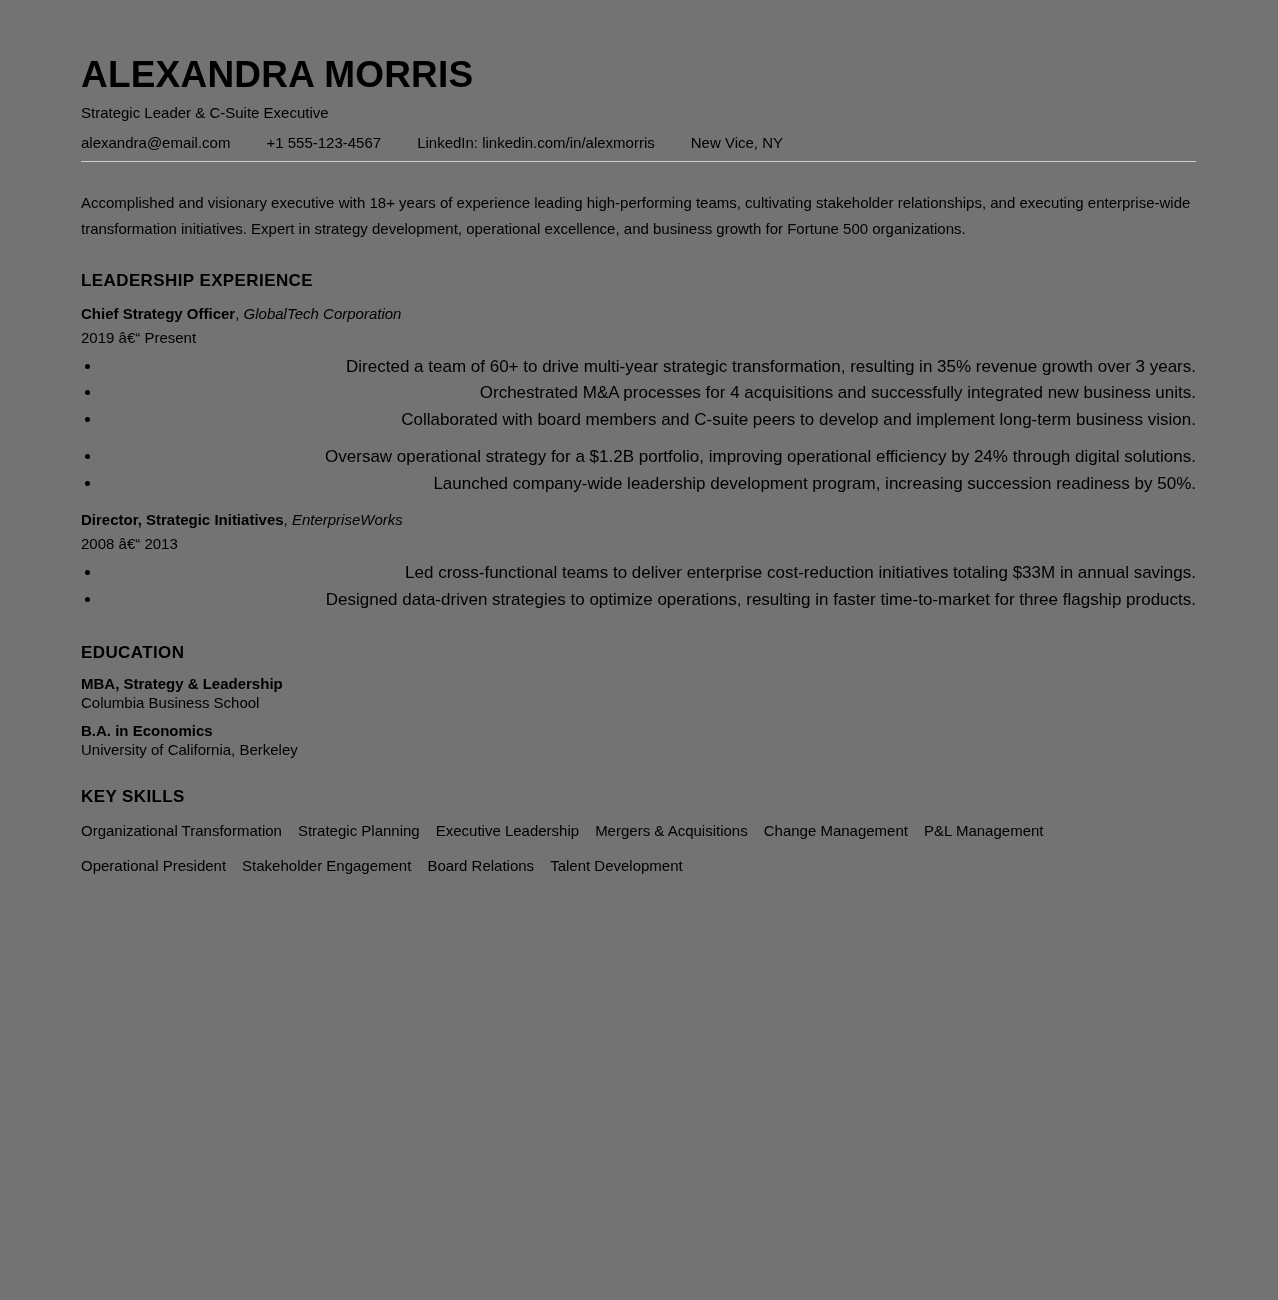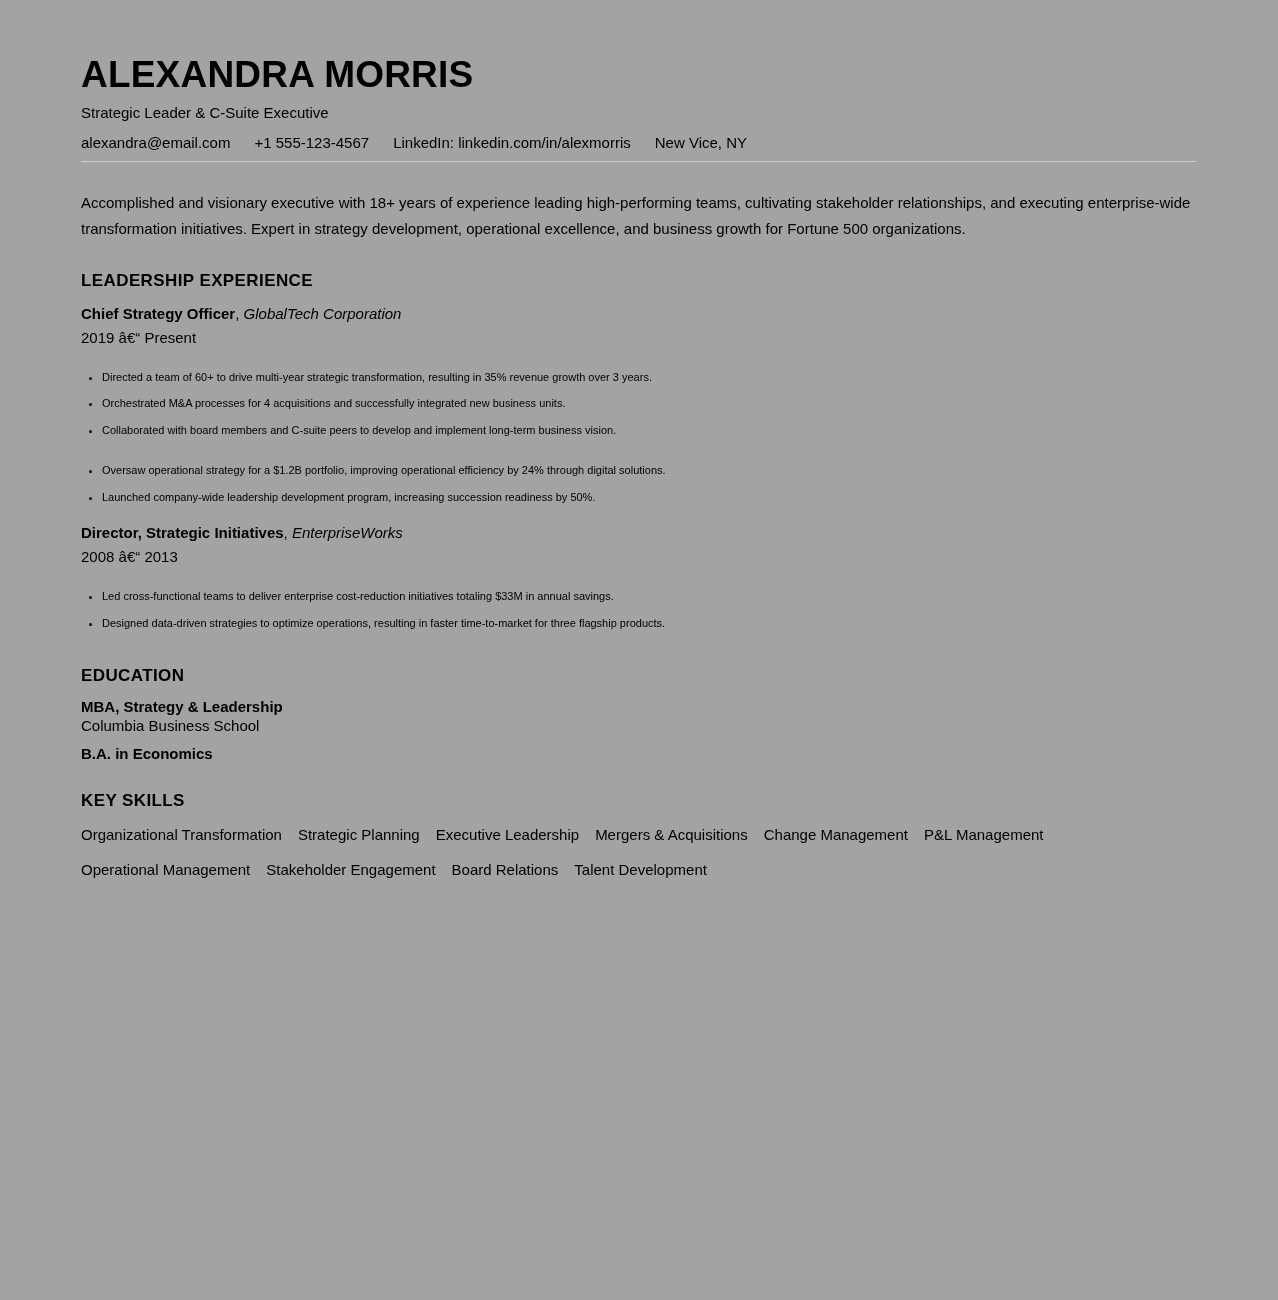"ALEXANDRA MORRIS" .page { background: #a3a3a3 -> #737373 }
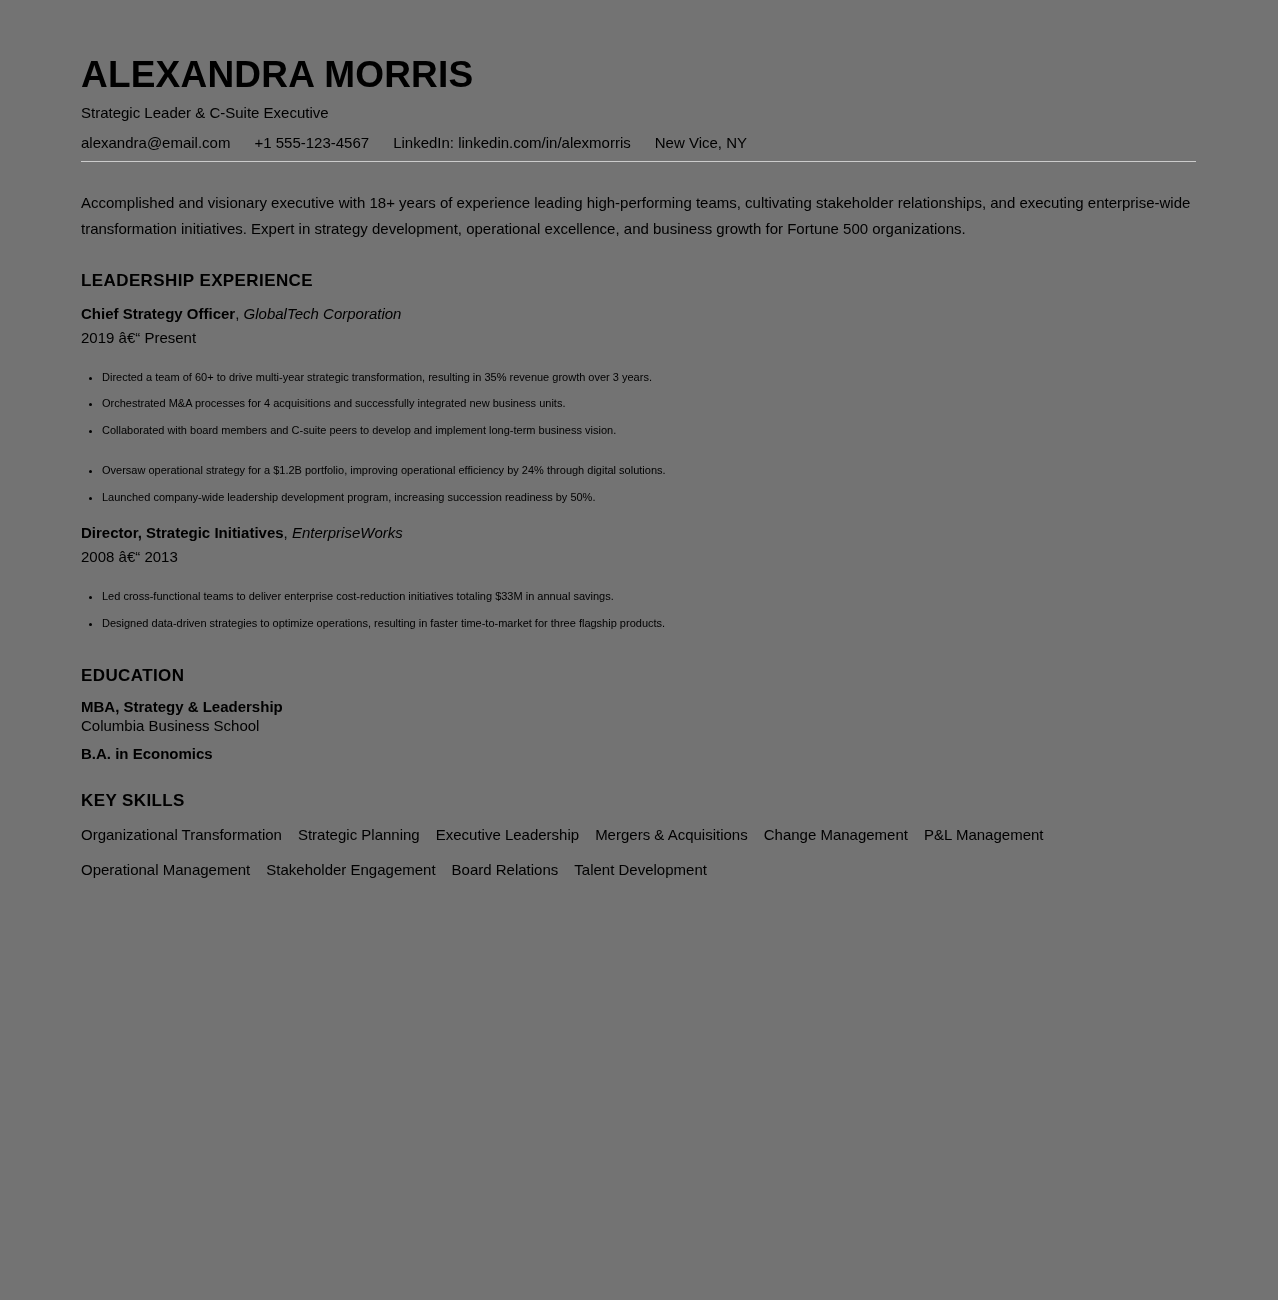"alexandra@email.com" .contact-row { gap: 24px -> 36px }
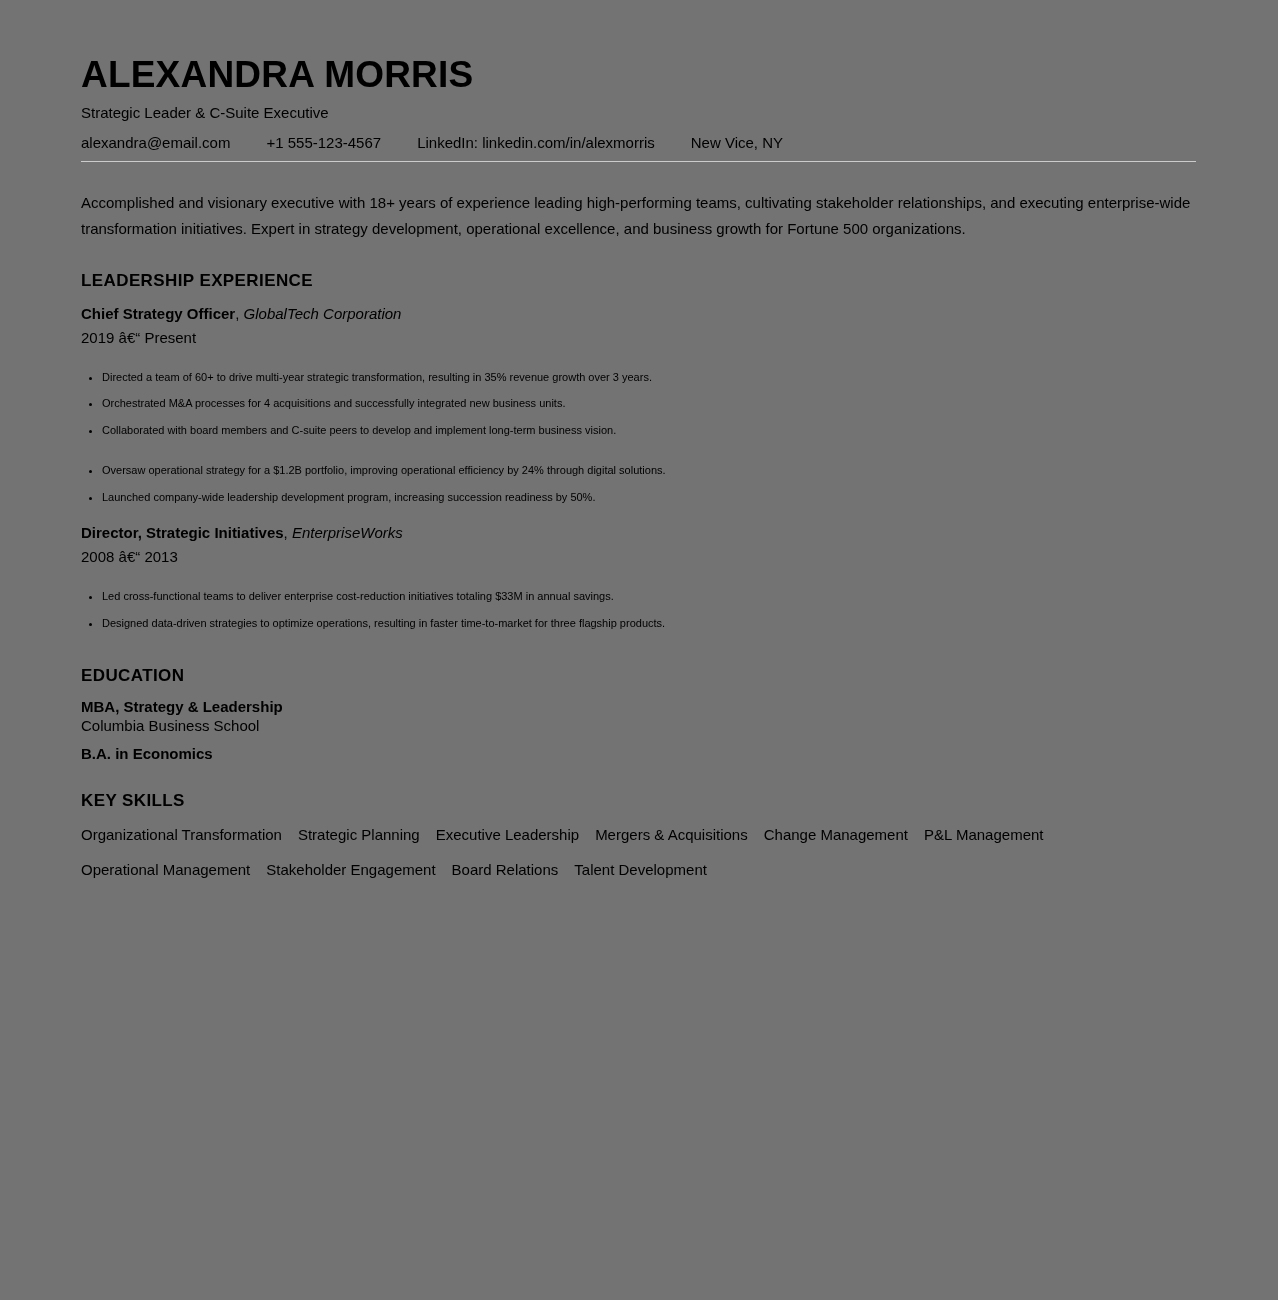"Directed a team of 60+" ul.bullets { font-size: 11px -> 17px; margin: 14px 0 0 -> 4px 0 0; text-align: none -> right }
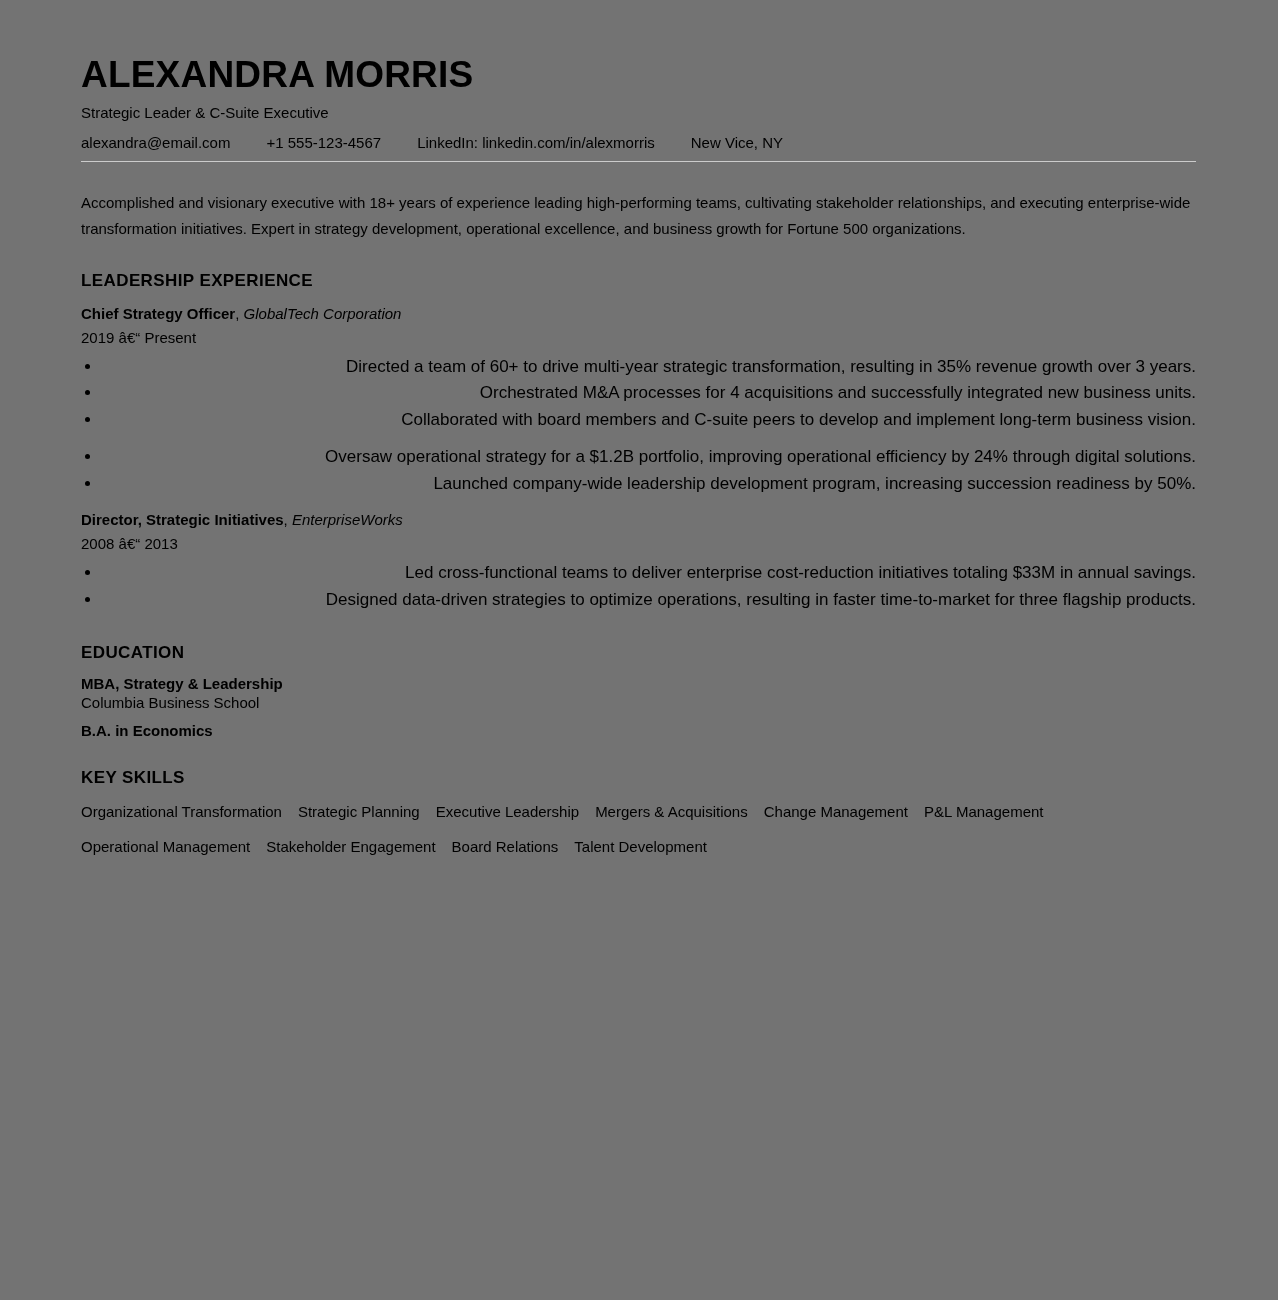"University of California, Berkeley" div.school { html: none -> <div>University of California, Berkeley</div> }
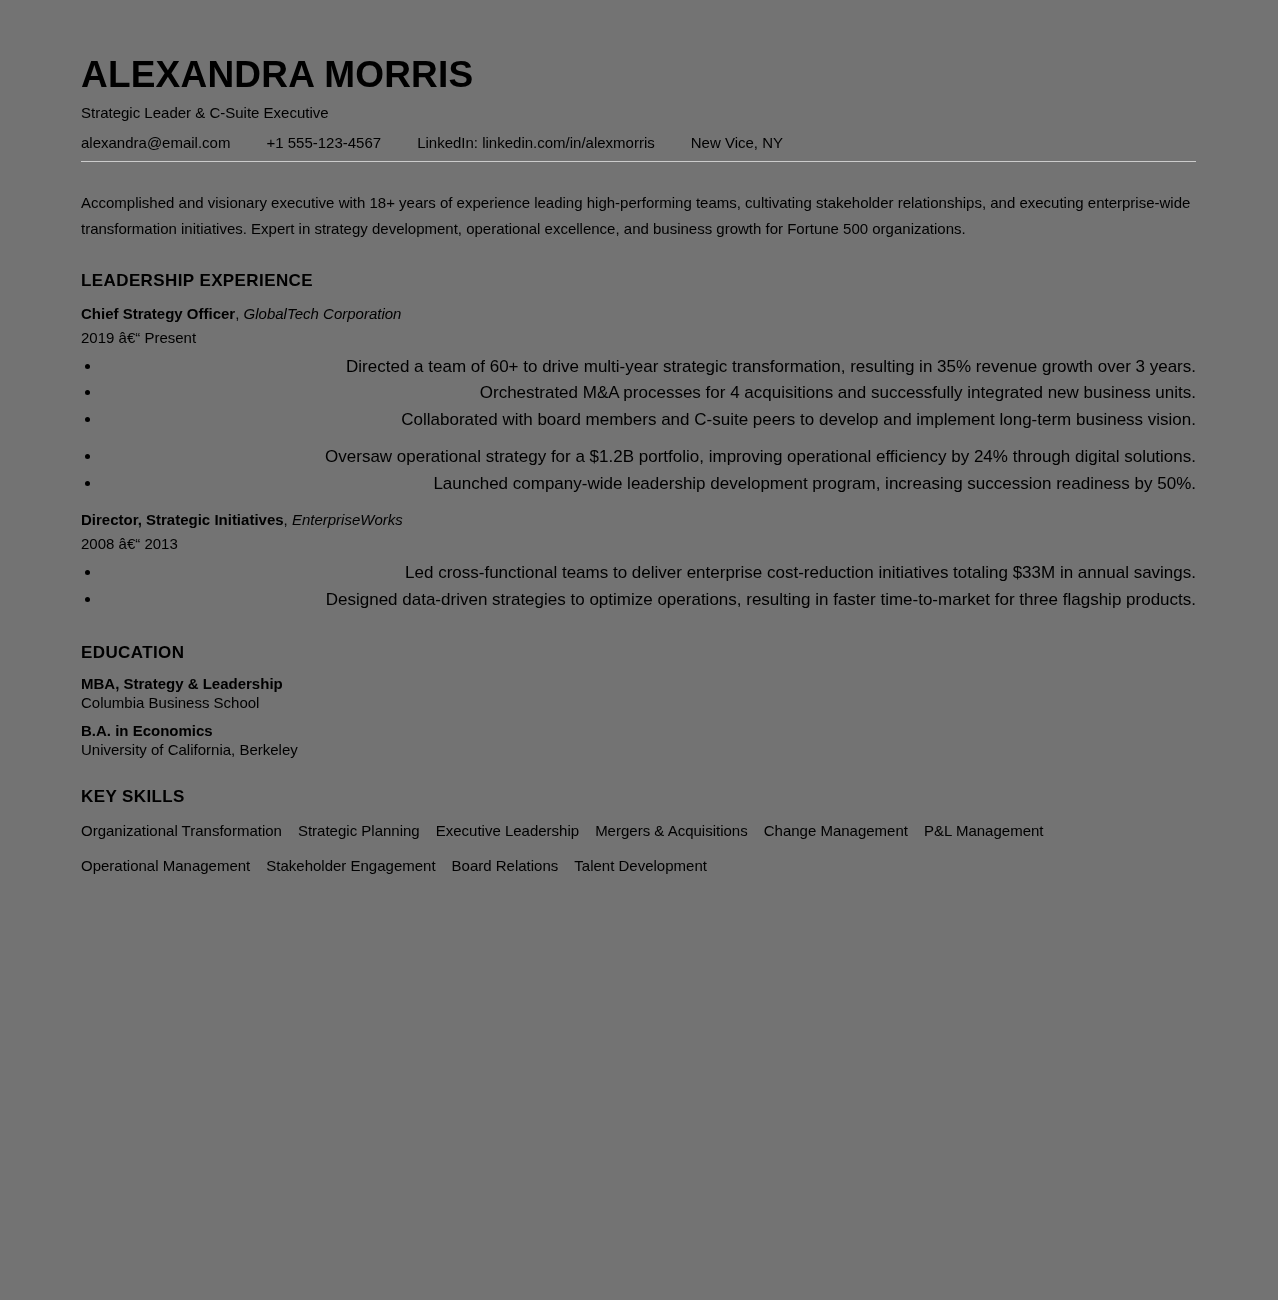"Operational Management" span.skill { text: Management -> President }
